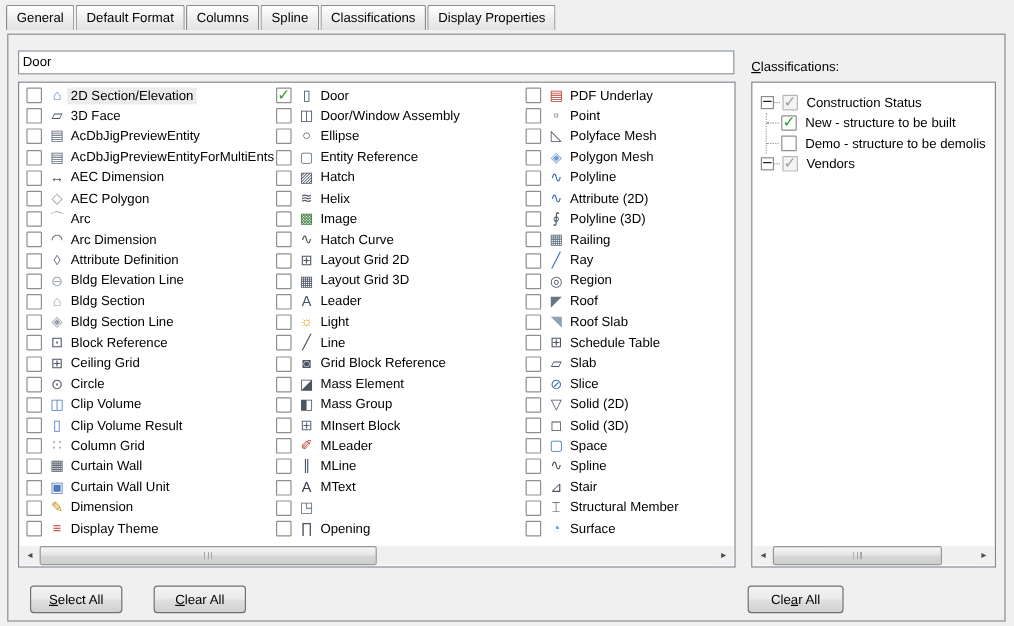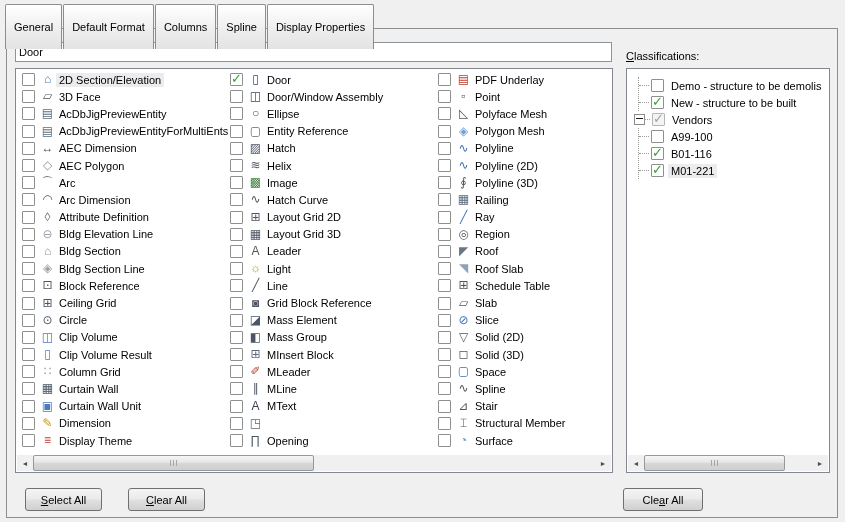"General" .tab { padding: 12px 8px -> 0 8px }
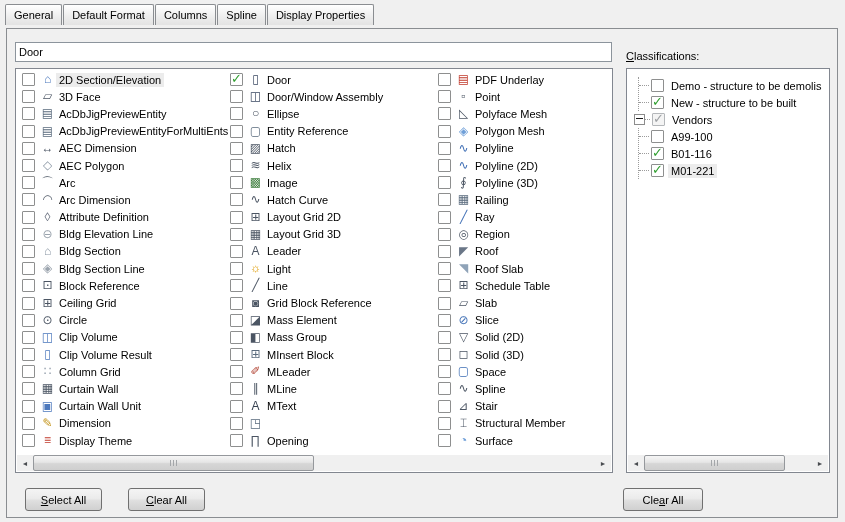"Classifications" div.tab { html: none -> <div>Classifications</div> }
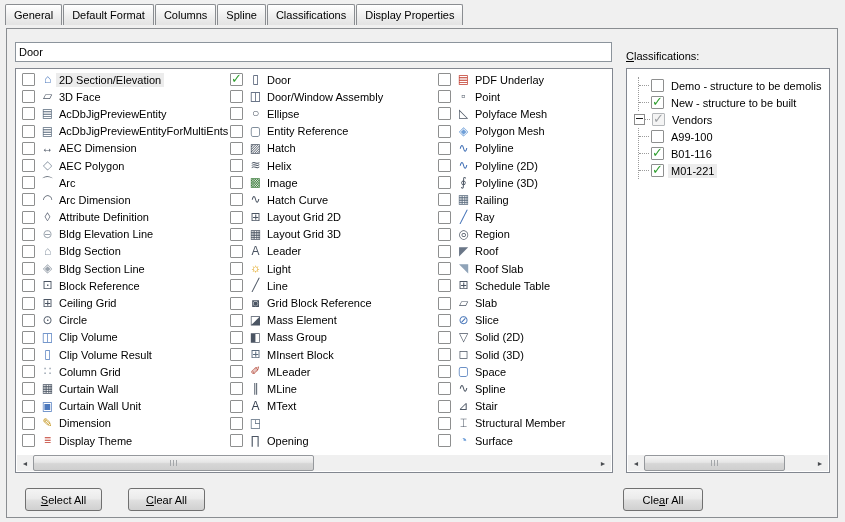"Construction Status" div.trow { html: none -> <div> <span></span> <span></span> <span></span> <span>Construction Status</span> </div> }
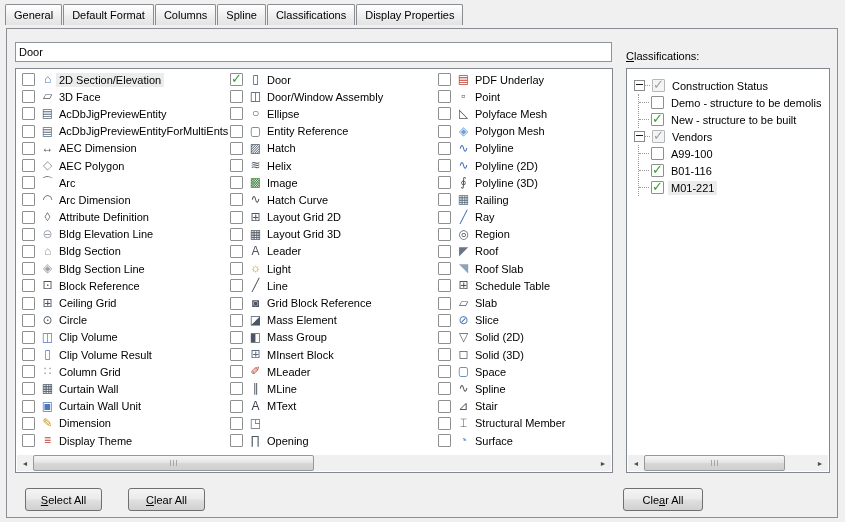"Demo - structure to be" div.trow { order: before "New - structure to be" -> after "New - structure to be" }
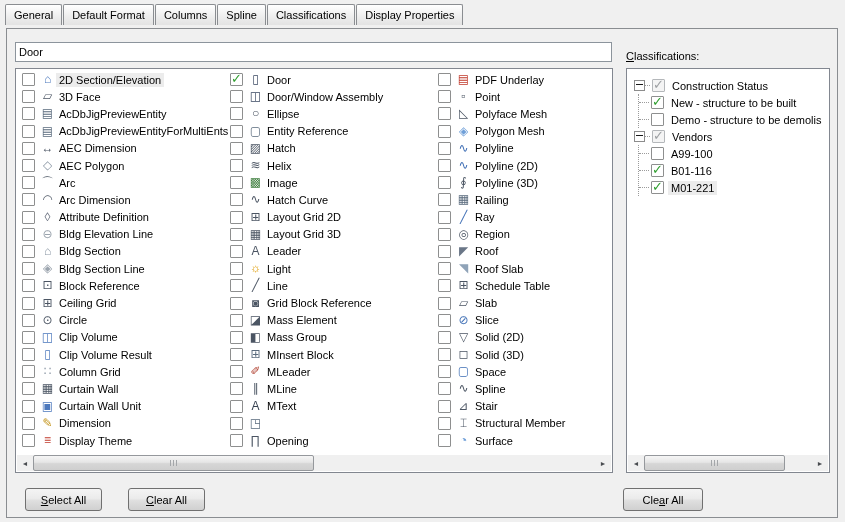"A99-100" div.kids { html: <div> <div> <span></span> <span></span> <span>A99-100</span> </div> <div> <span></span> <span></span> <span>B01-116</span> </div> <div> <span></span> <span></span> <span>M01-221</span> </div> </div> -> none }
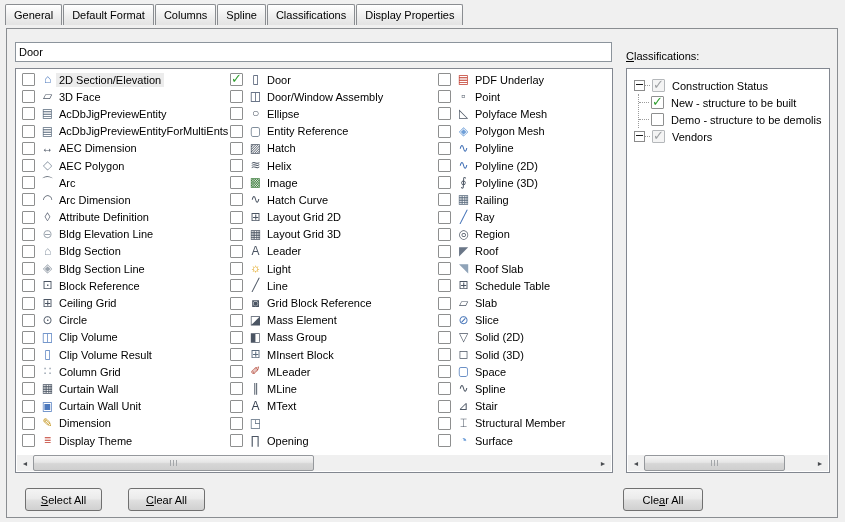"Polyline (2D)" span.lbl { text: Polyline -> Attribute }
